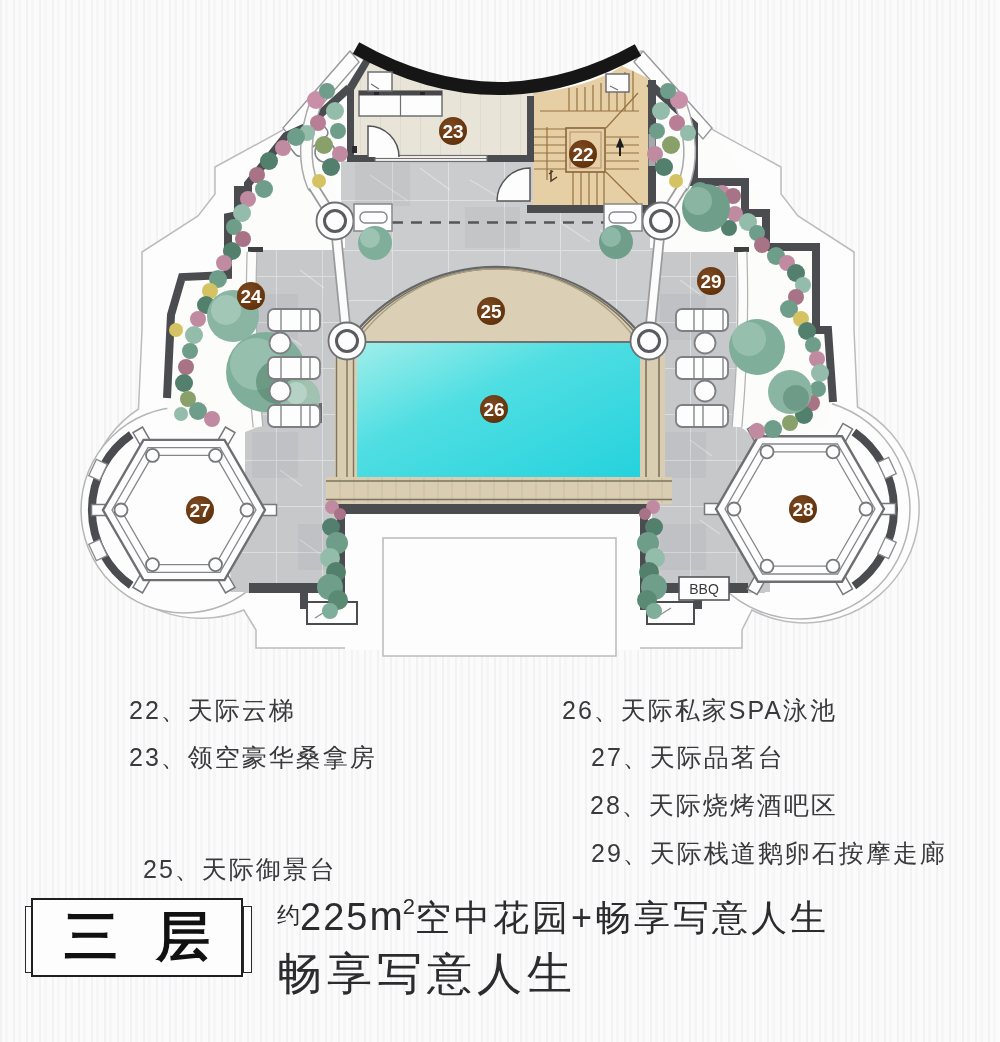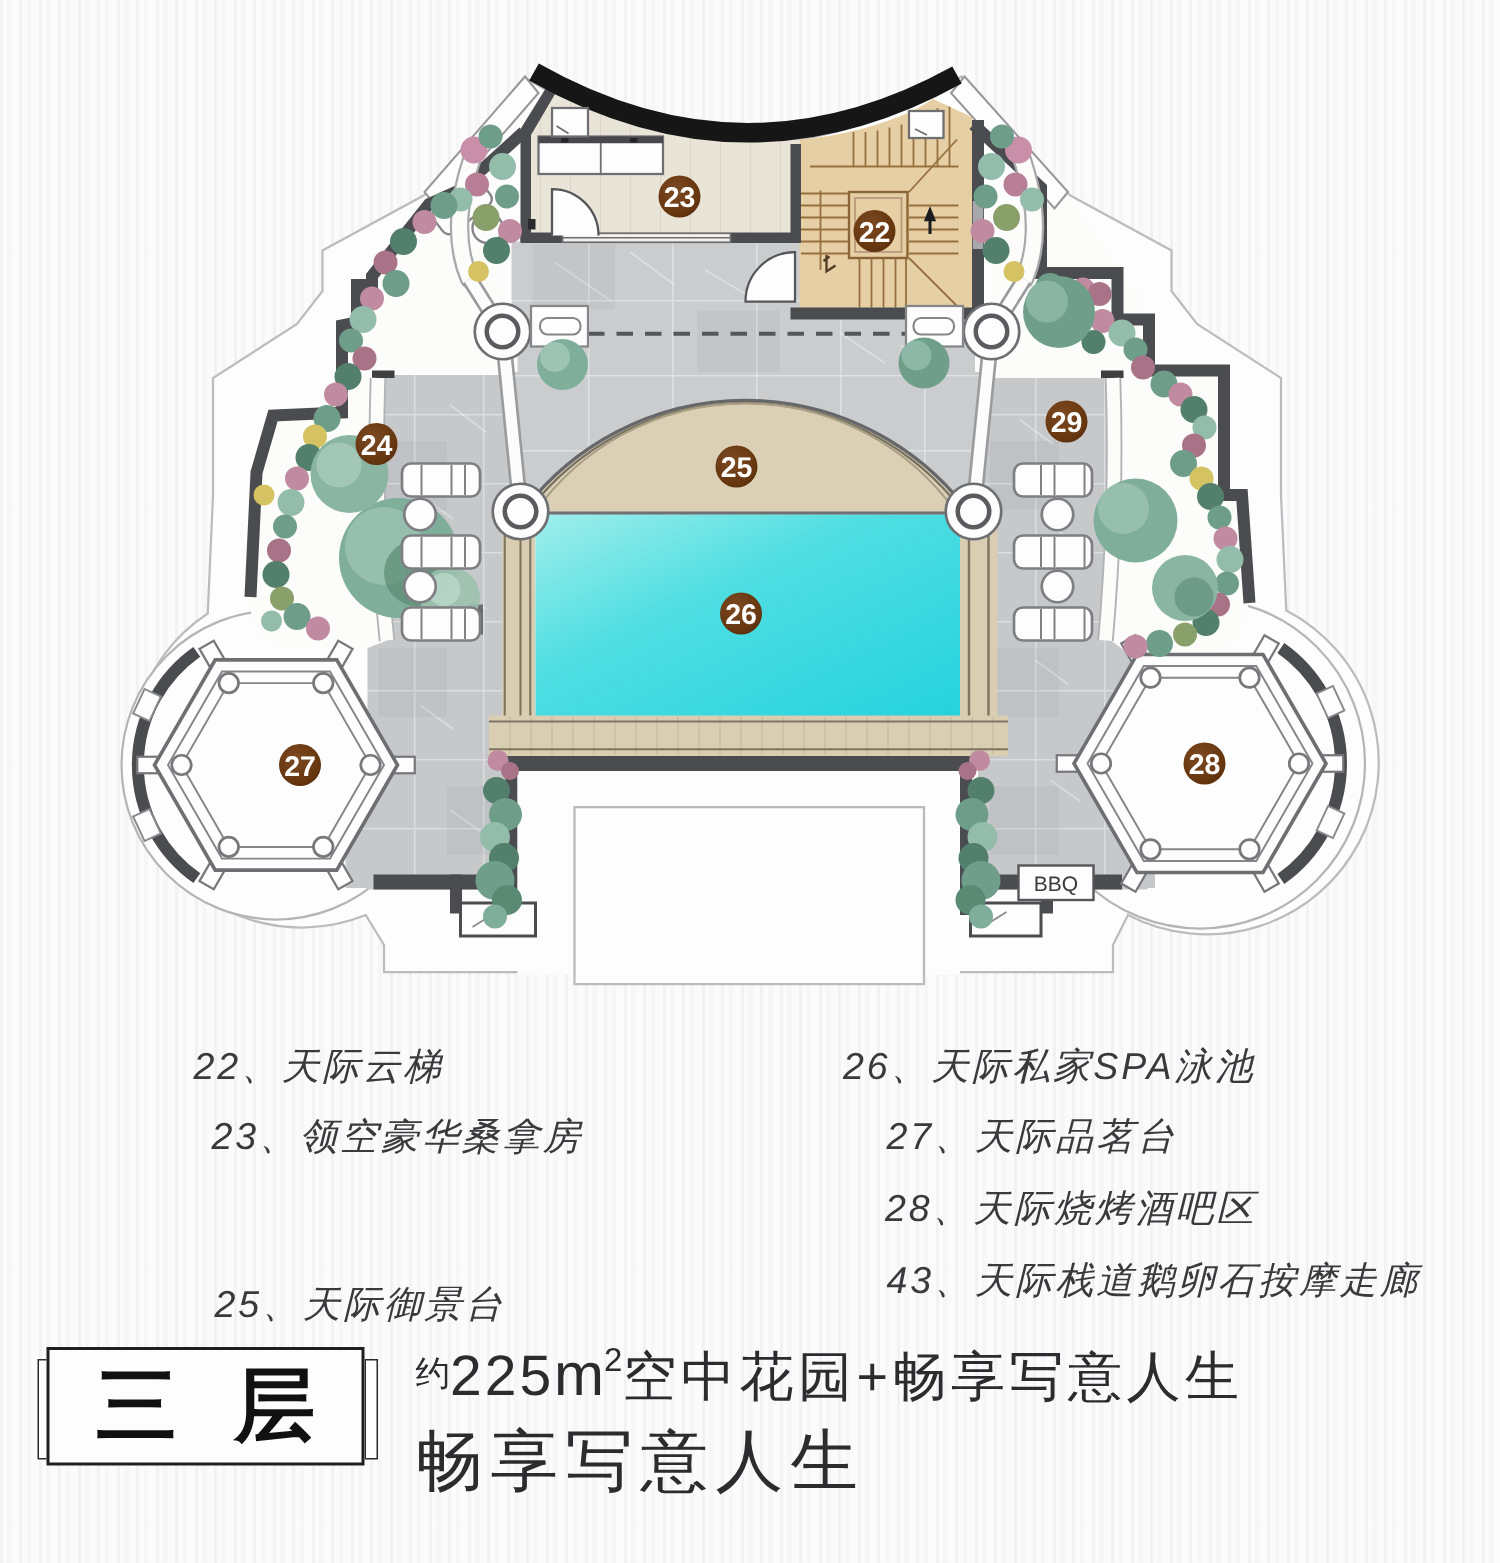"22、天际云梯" .legend { font-style: italic -> none }
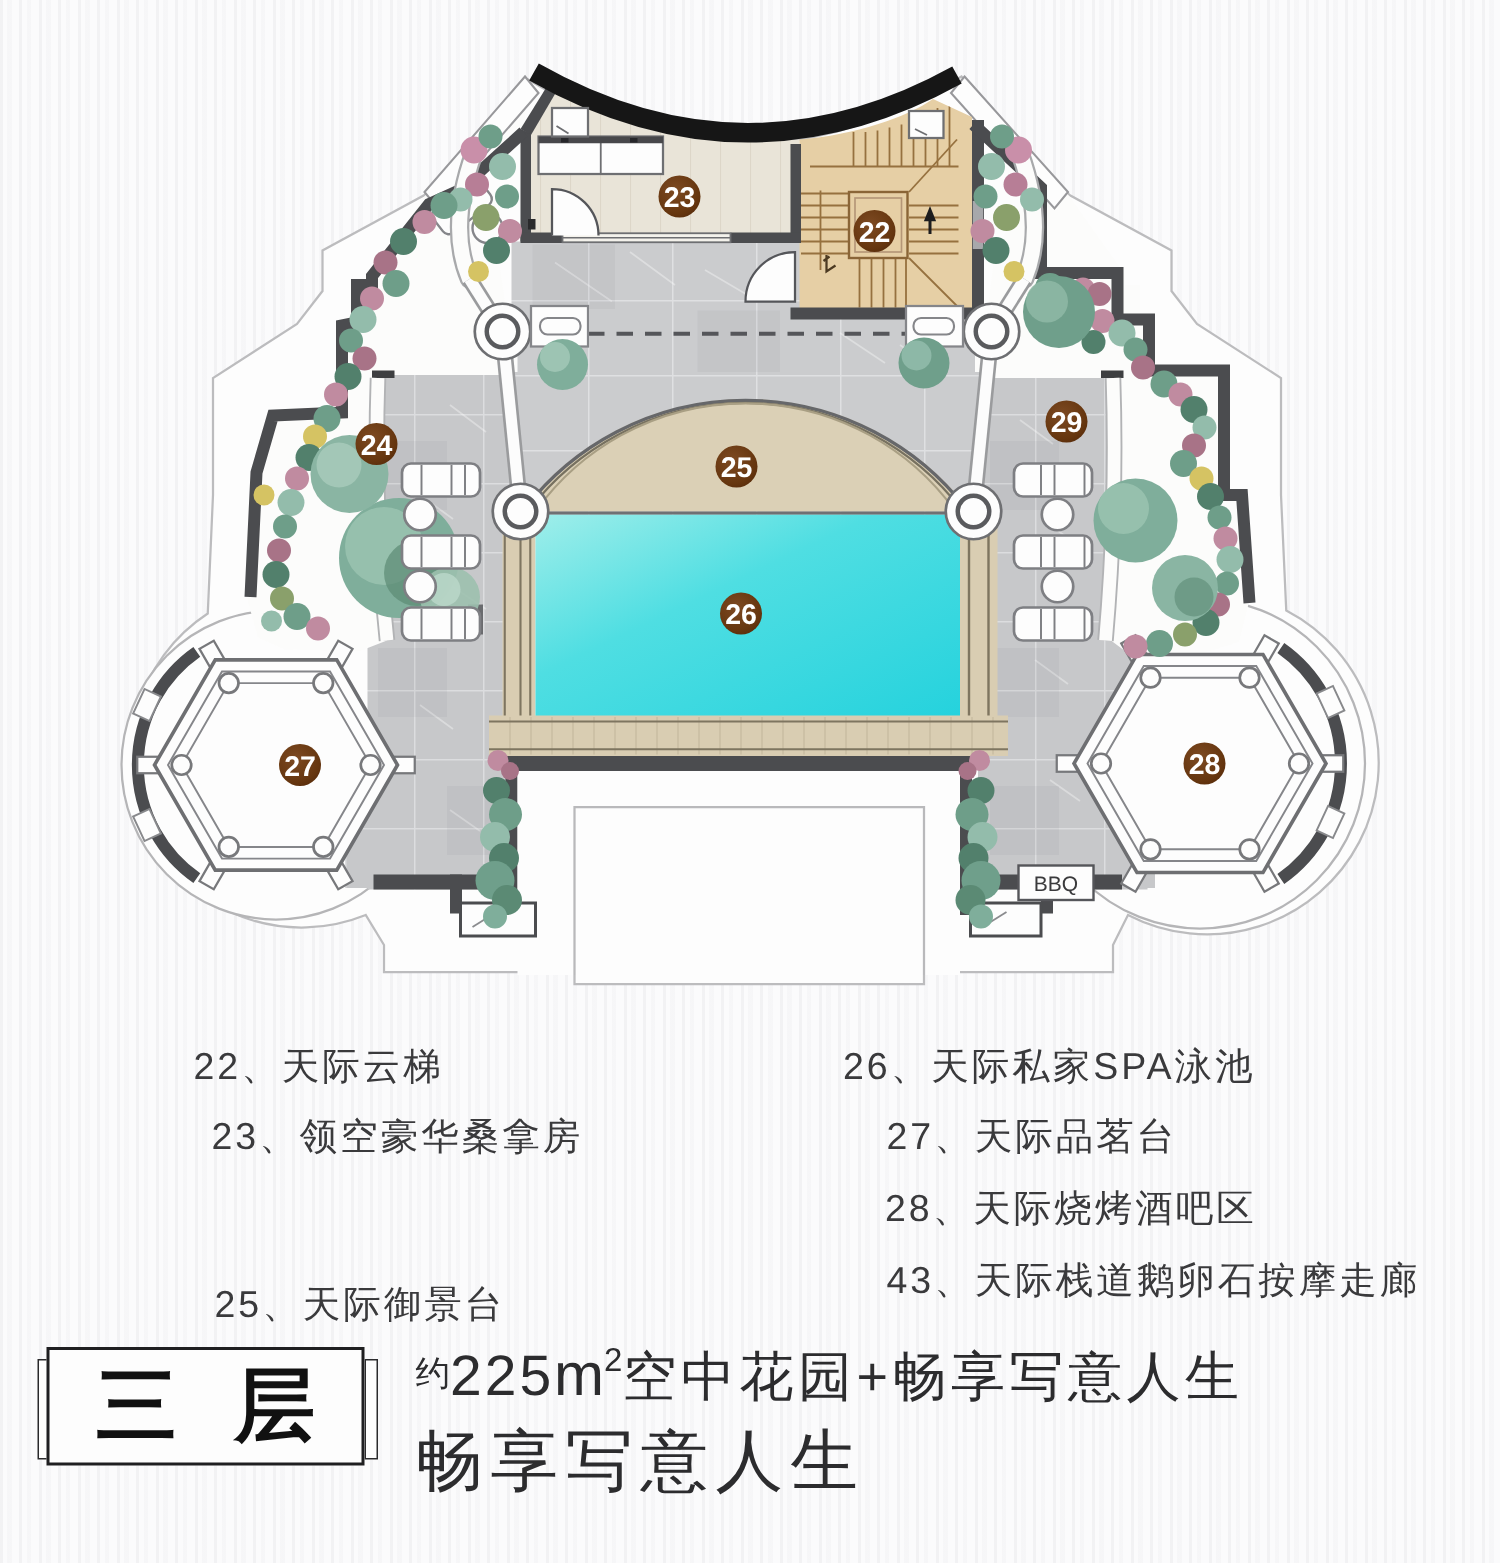"23、领空豪华桑拿房" div.legend { margin-left: 12px -> none }
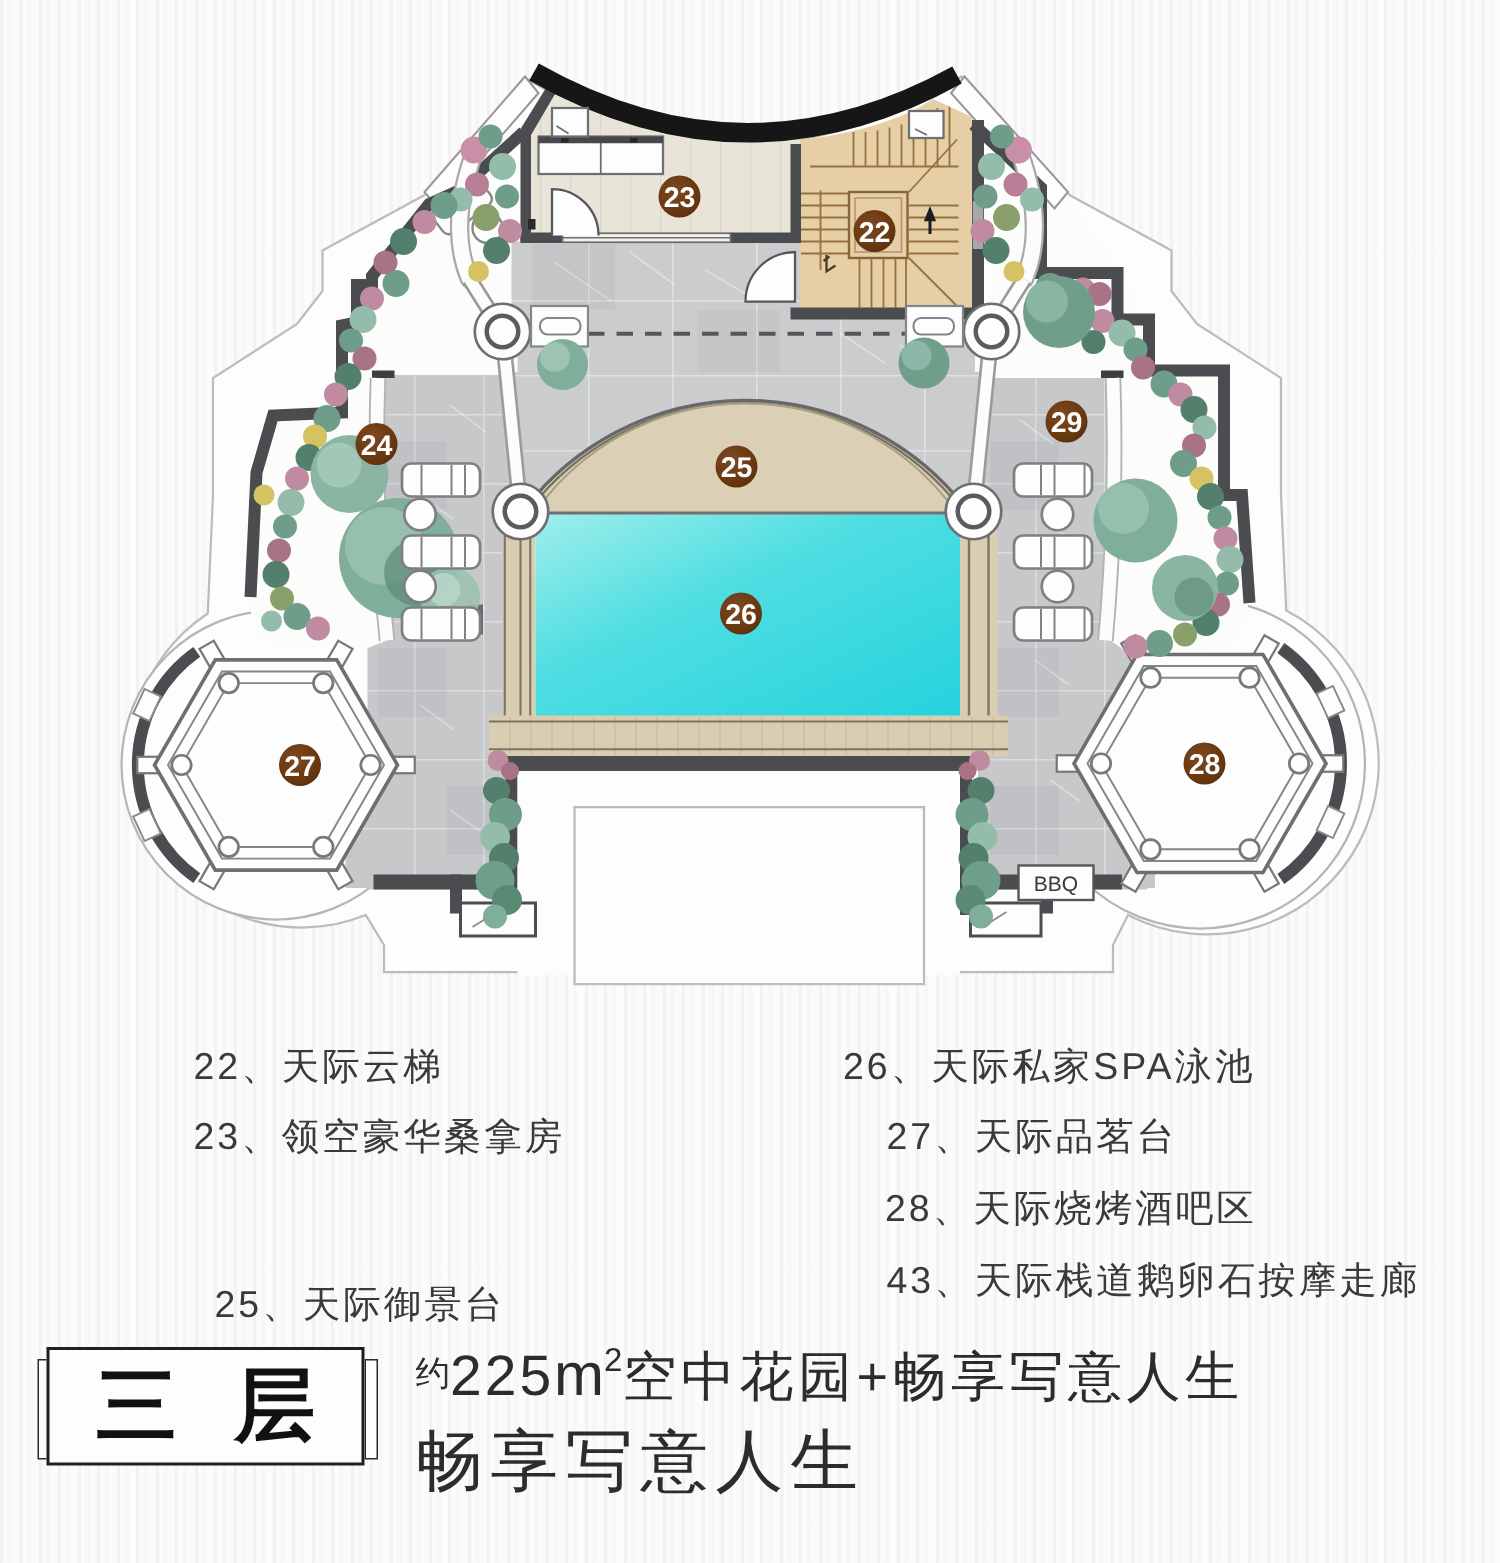"43、天际栈道鹅卵石按摩走廊" div.legend { text: 43 -> 29 }
